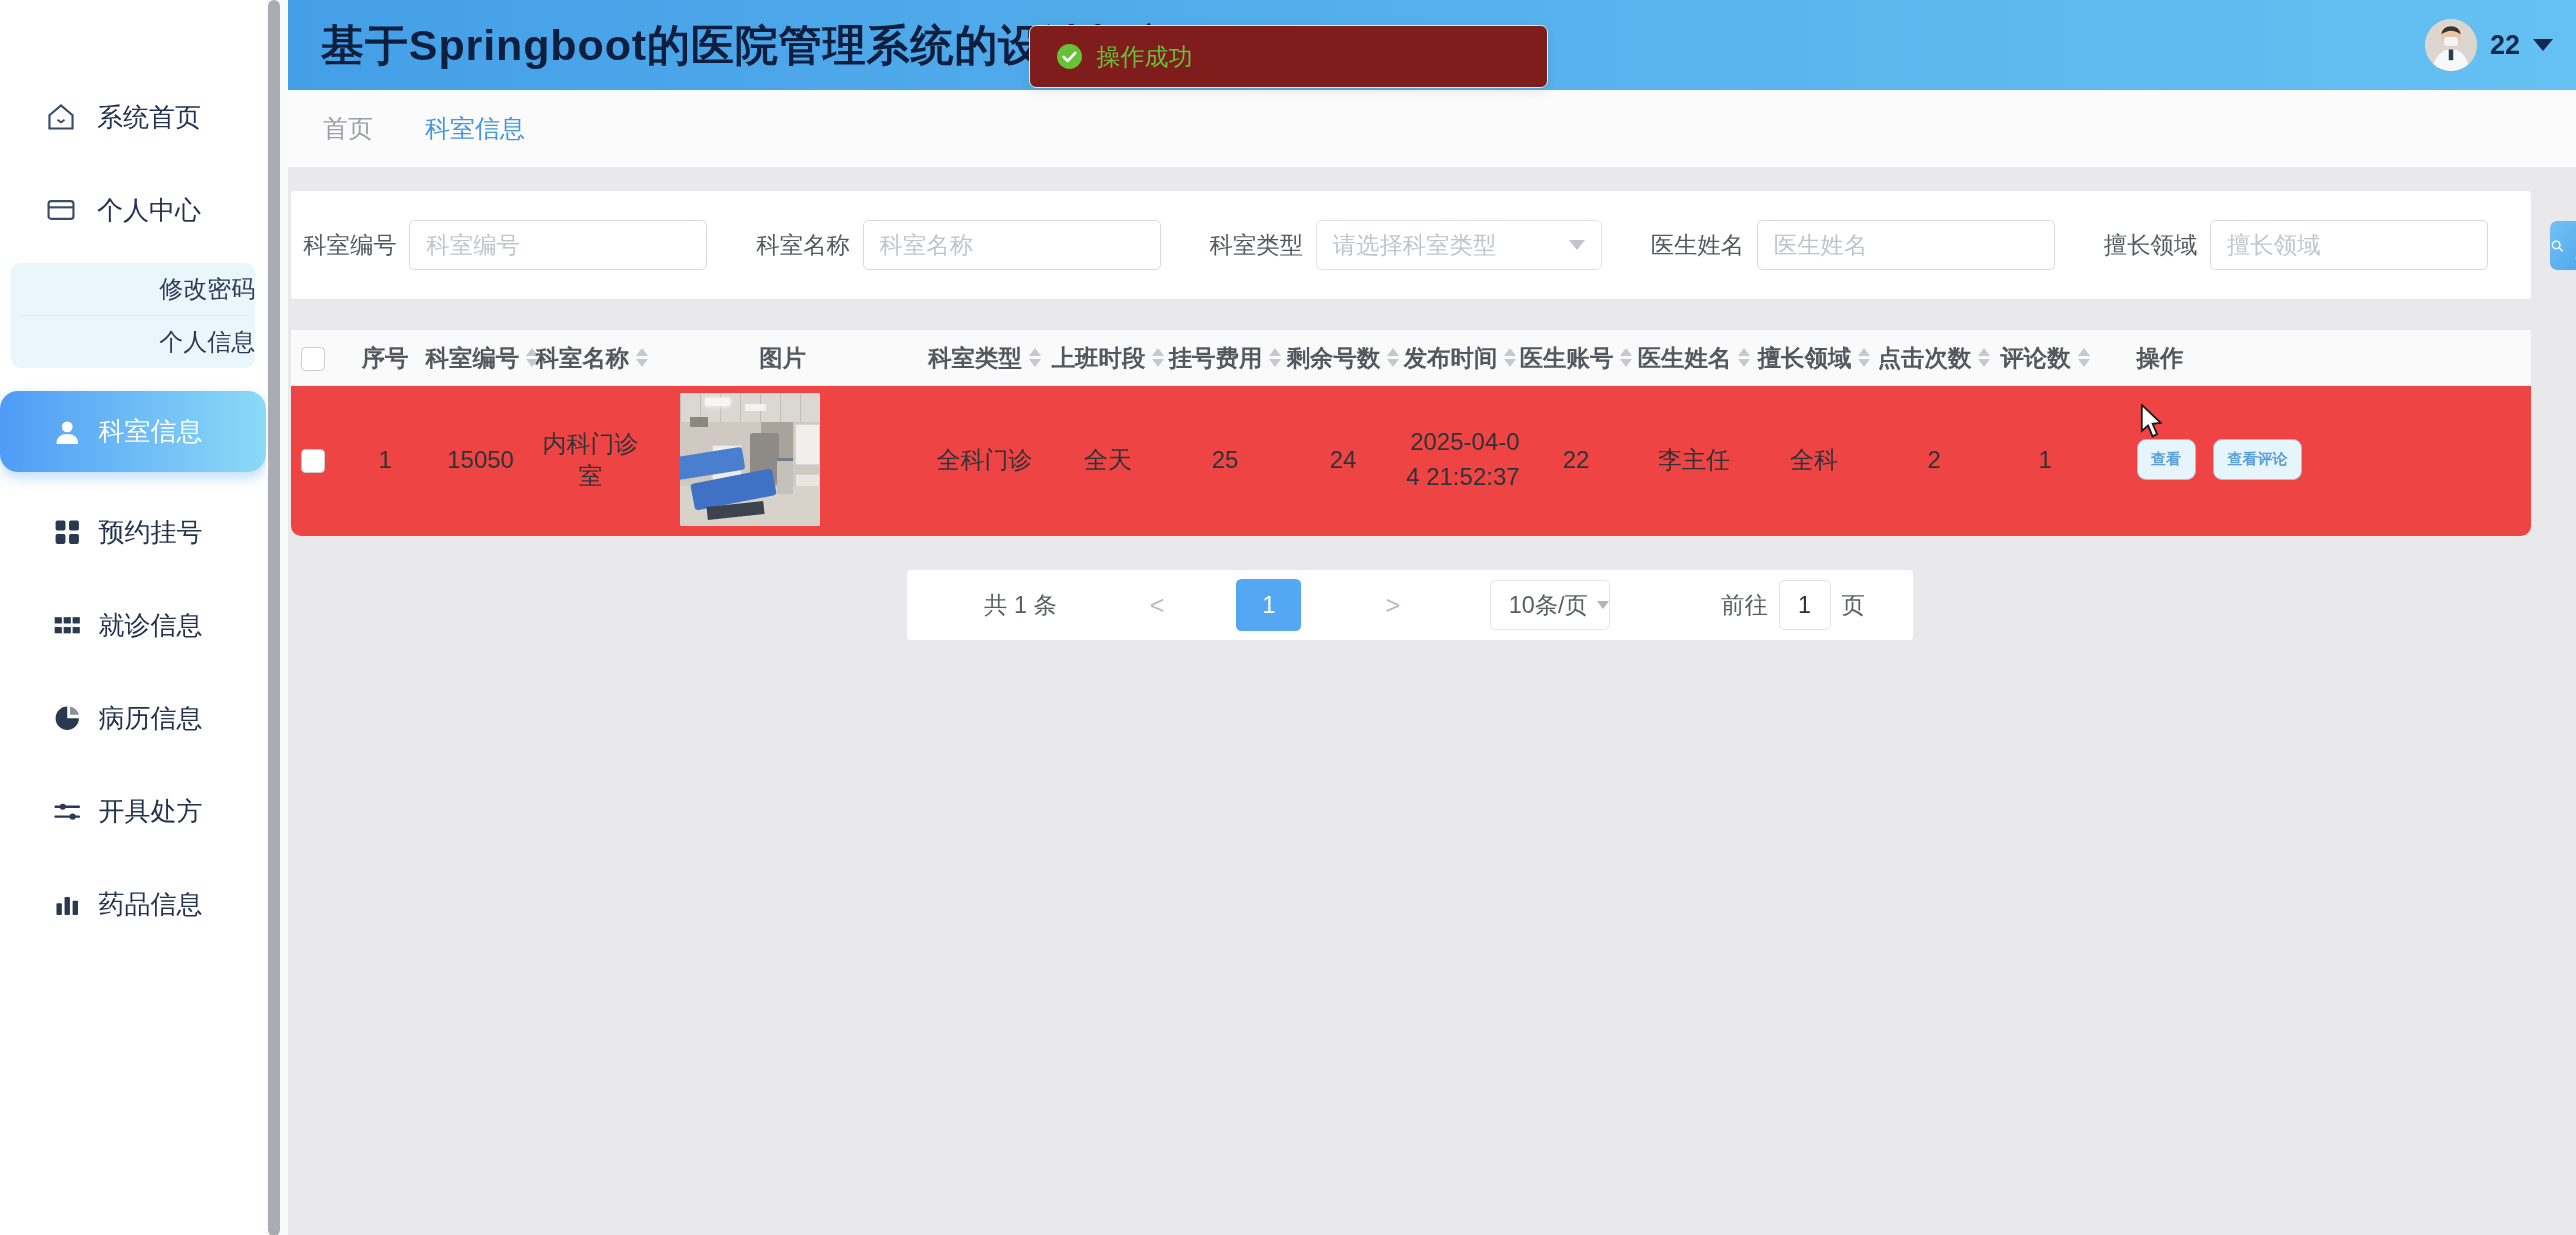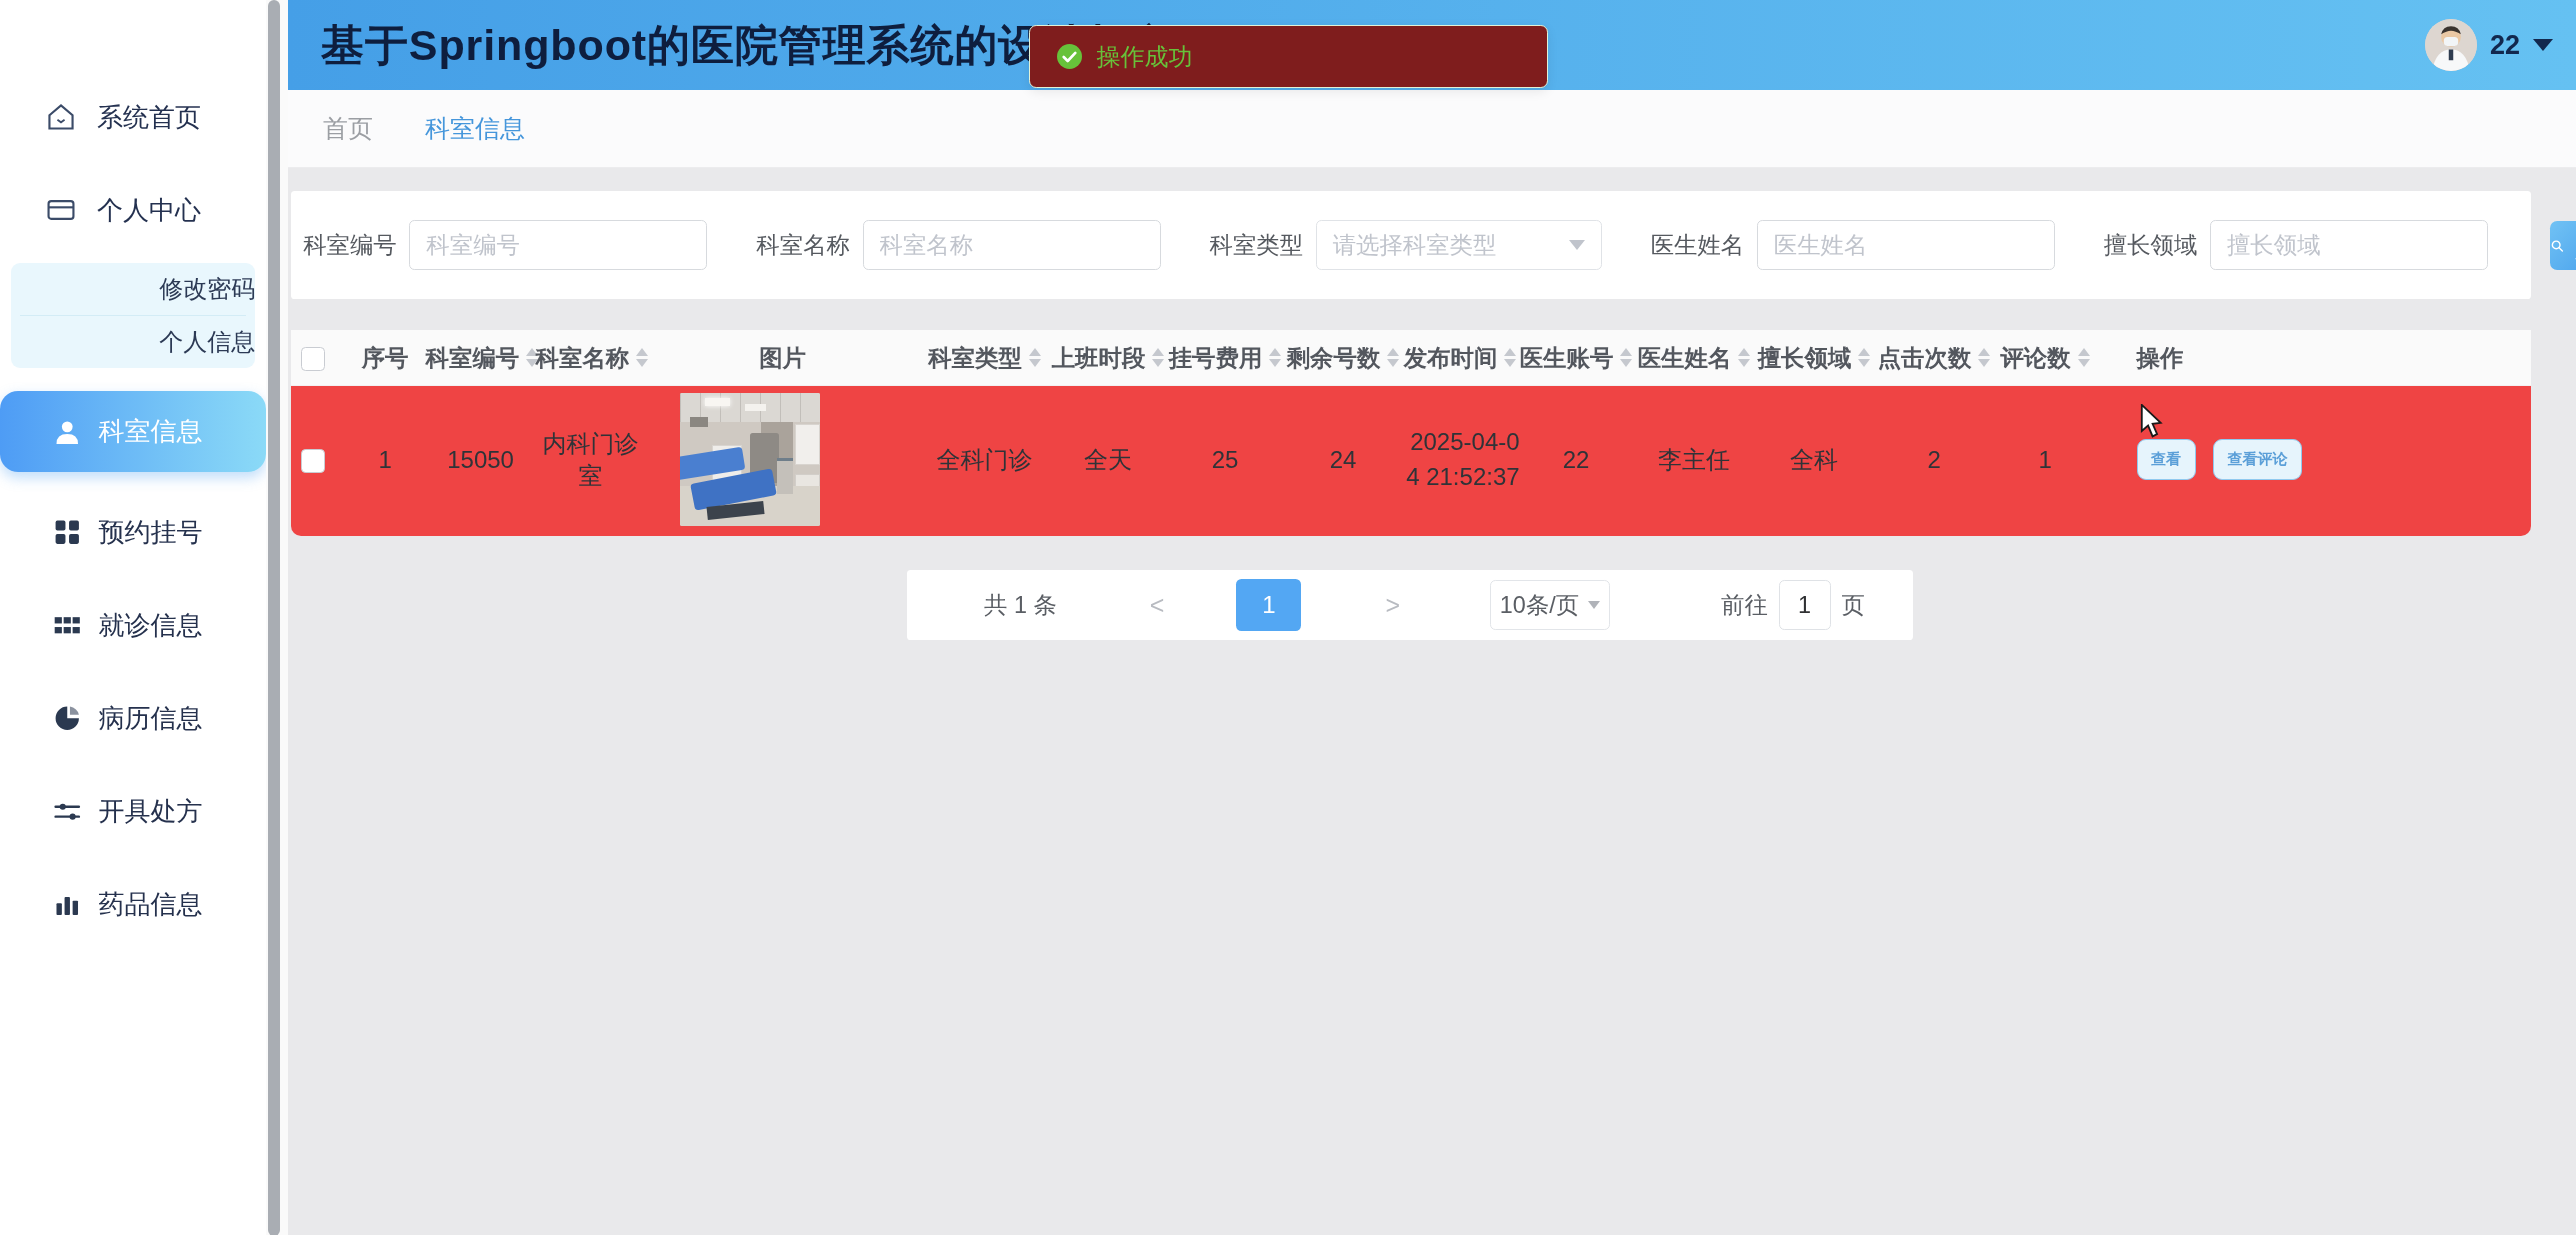"10条/页" .p-size { justify-content: center -> flex-end }
